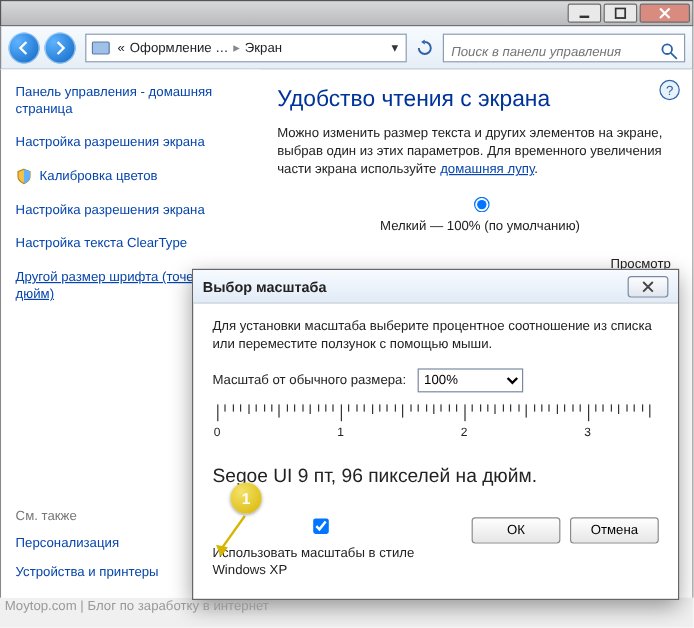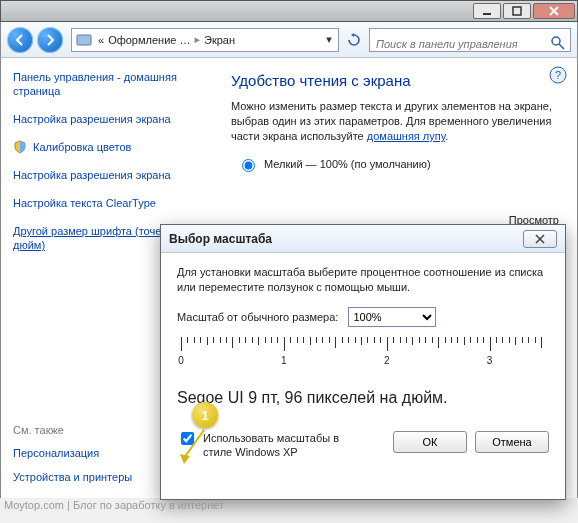"Удобство чтения с экрана" .heading { font-size: 15px -> 19px }
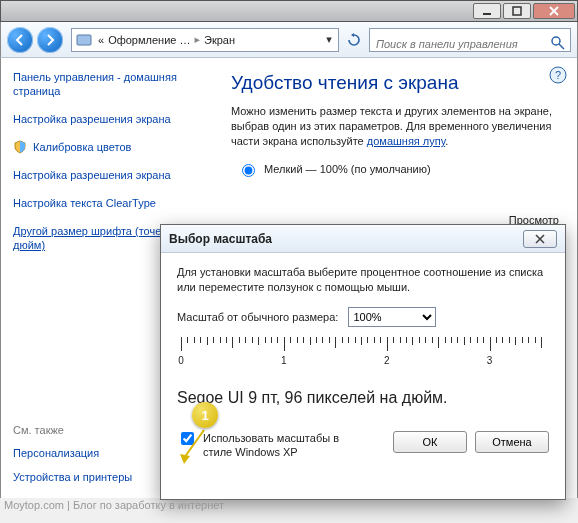"Мелкий — 100% (по умолчанию)" .radiorow { flex-direction: none -> column }
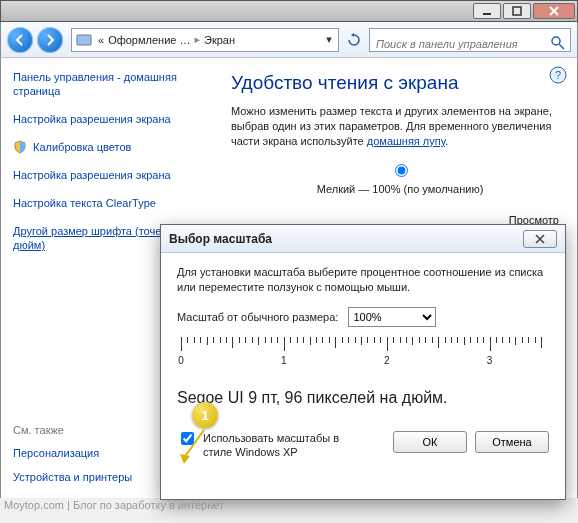"Использовать масштабы в стиле Windows" .chkwrap { align-items: flex-start -> center; flex-direction: none -> column }
